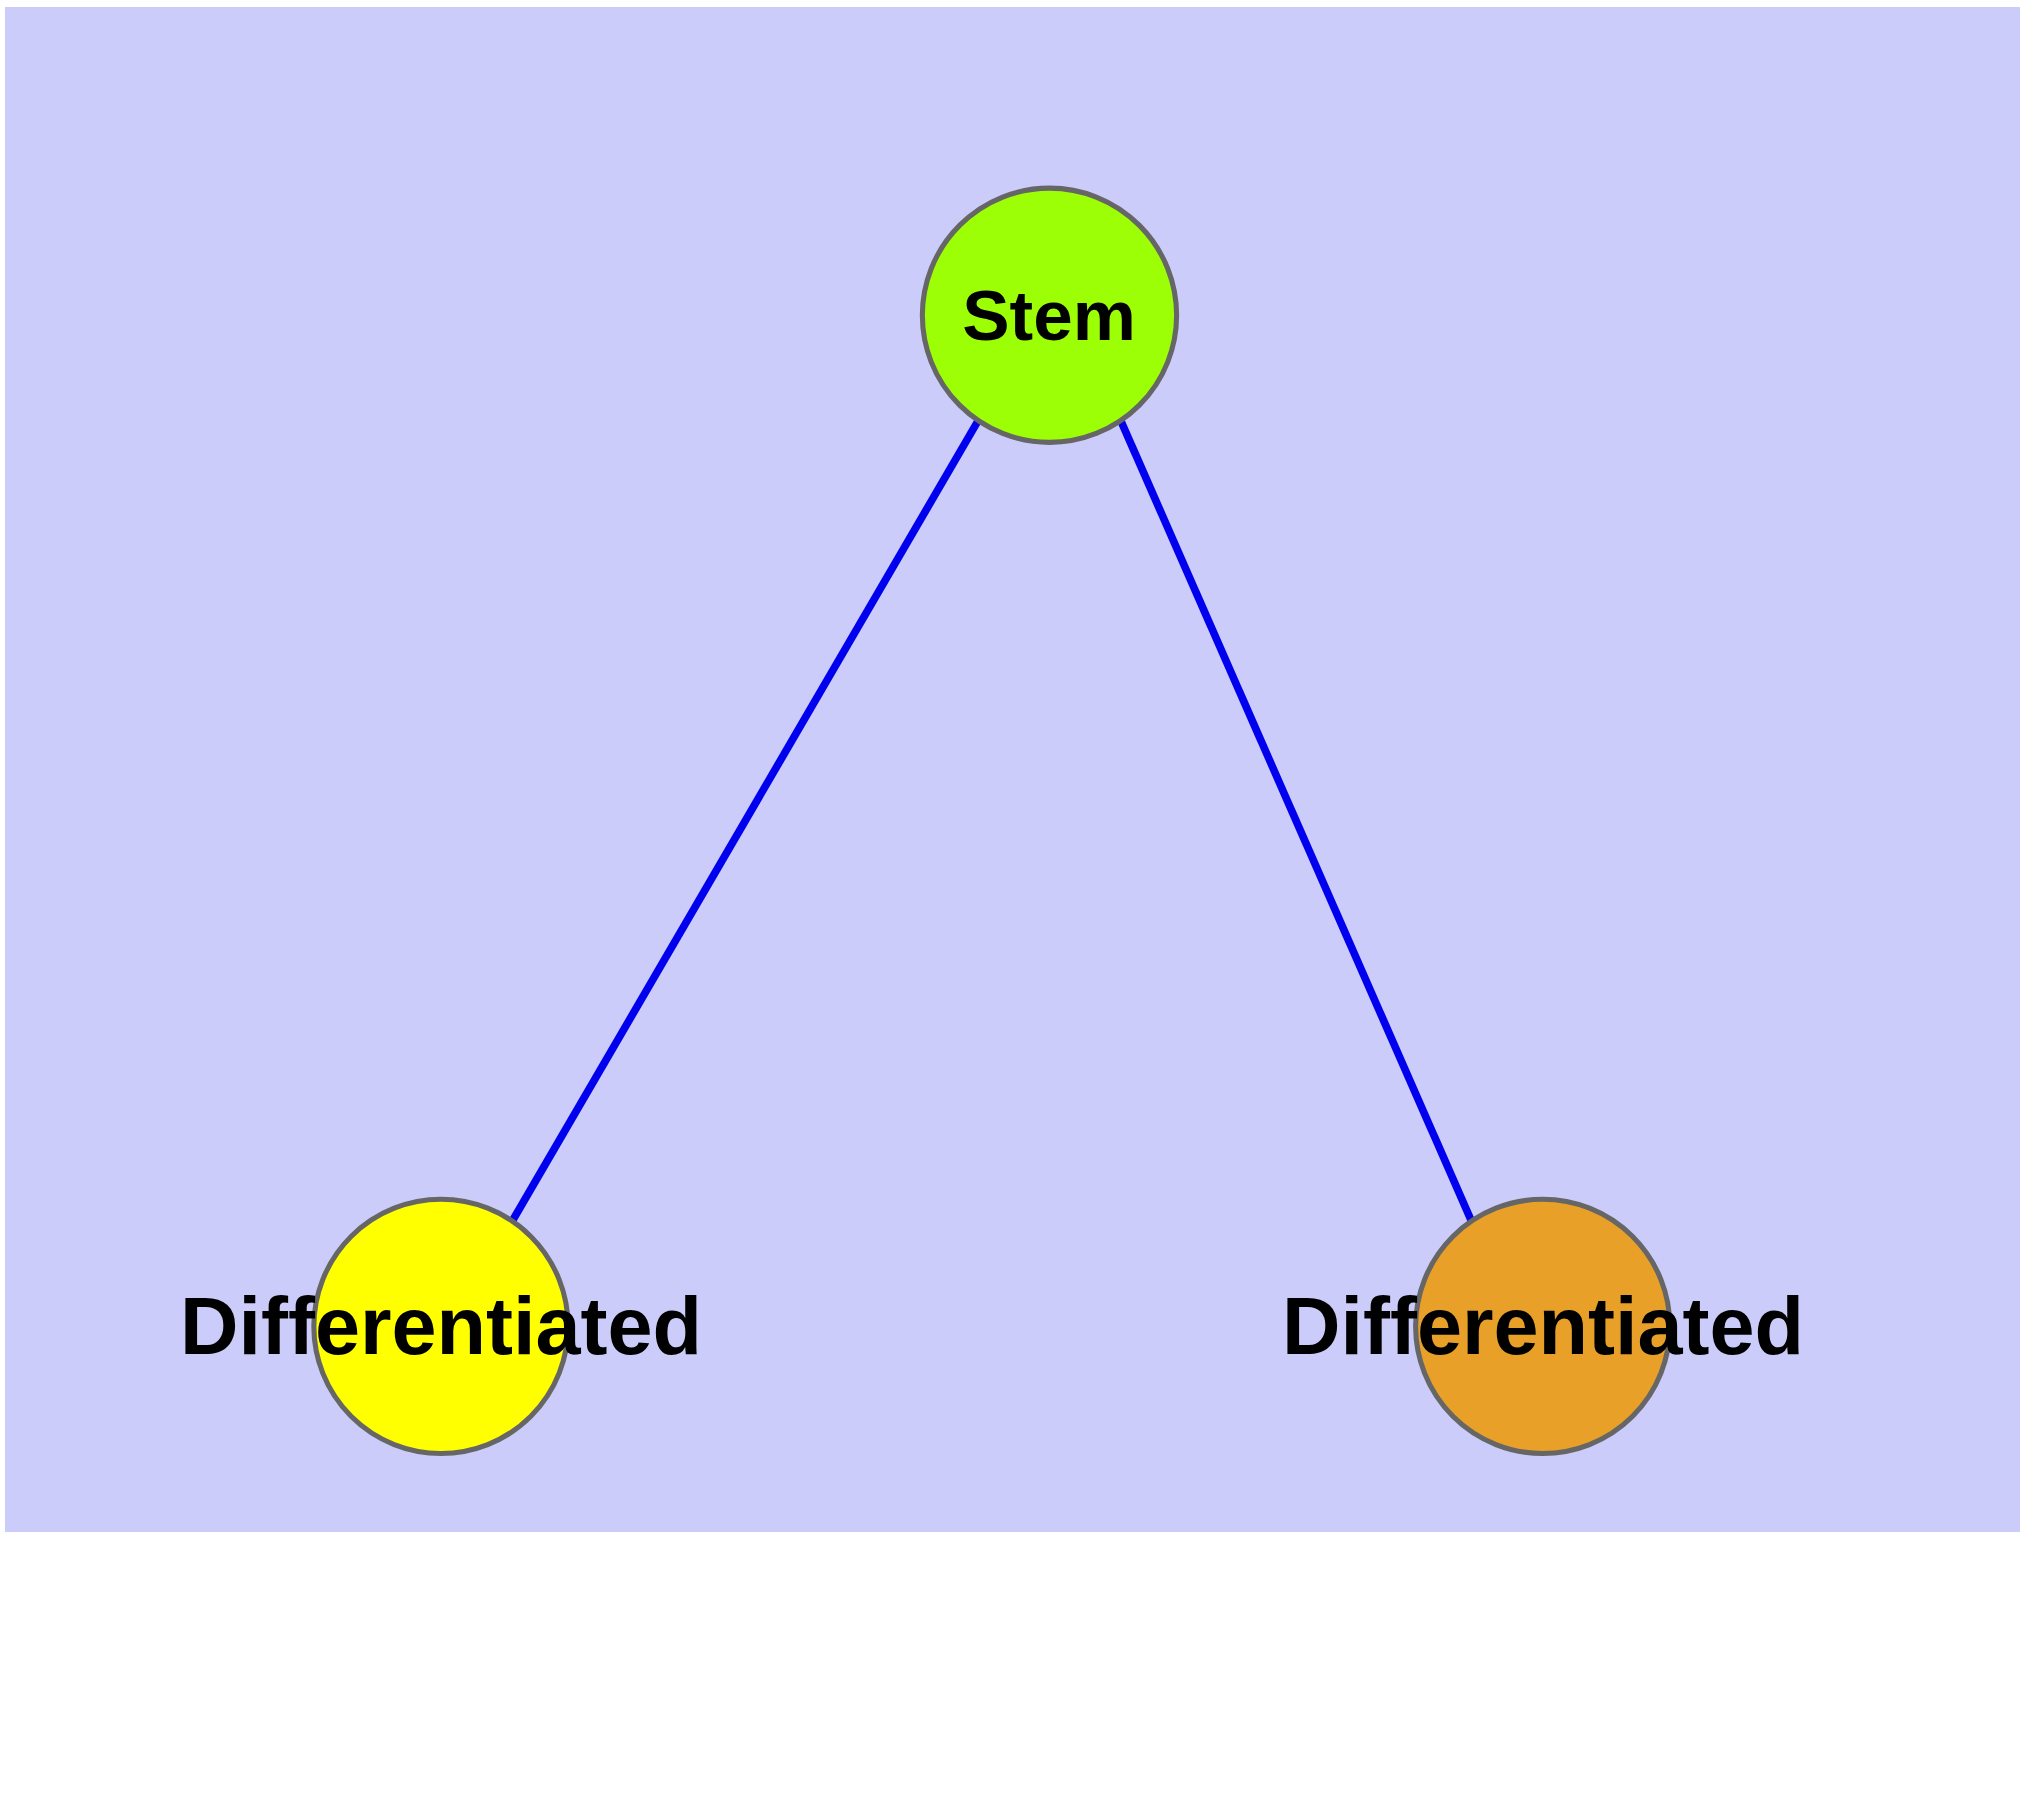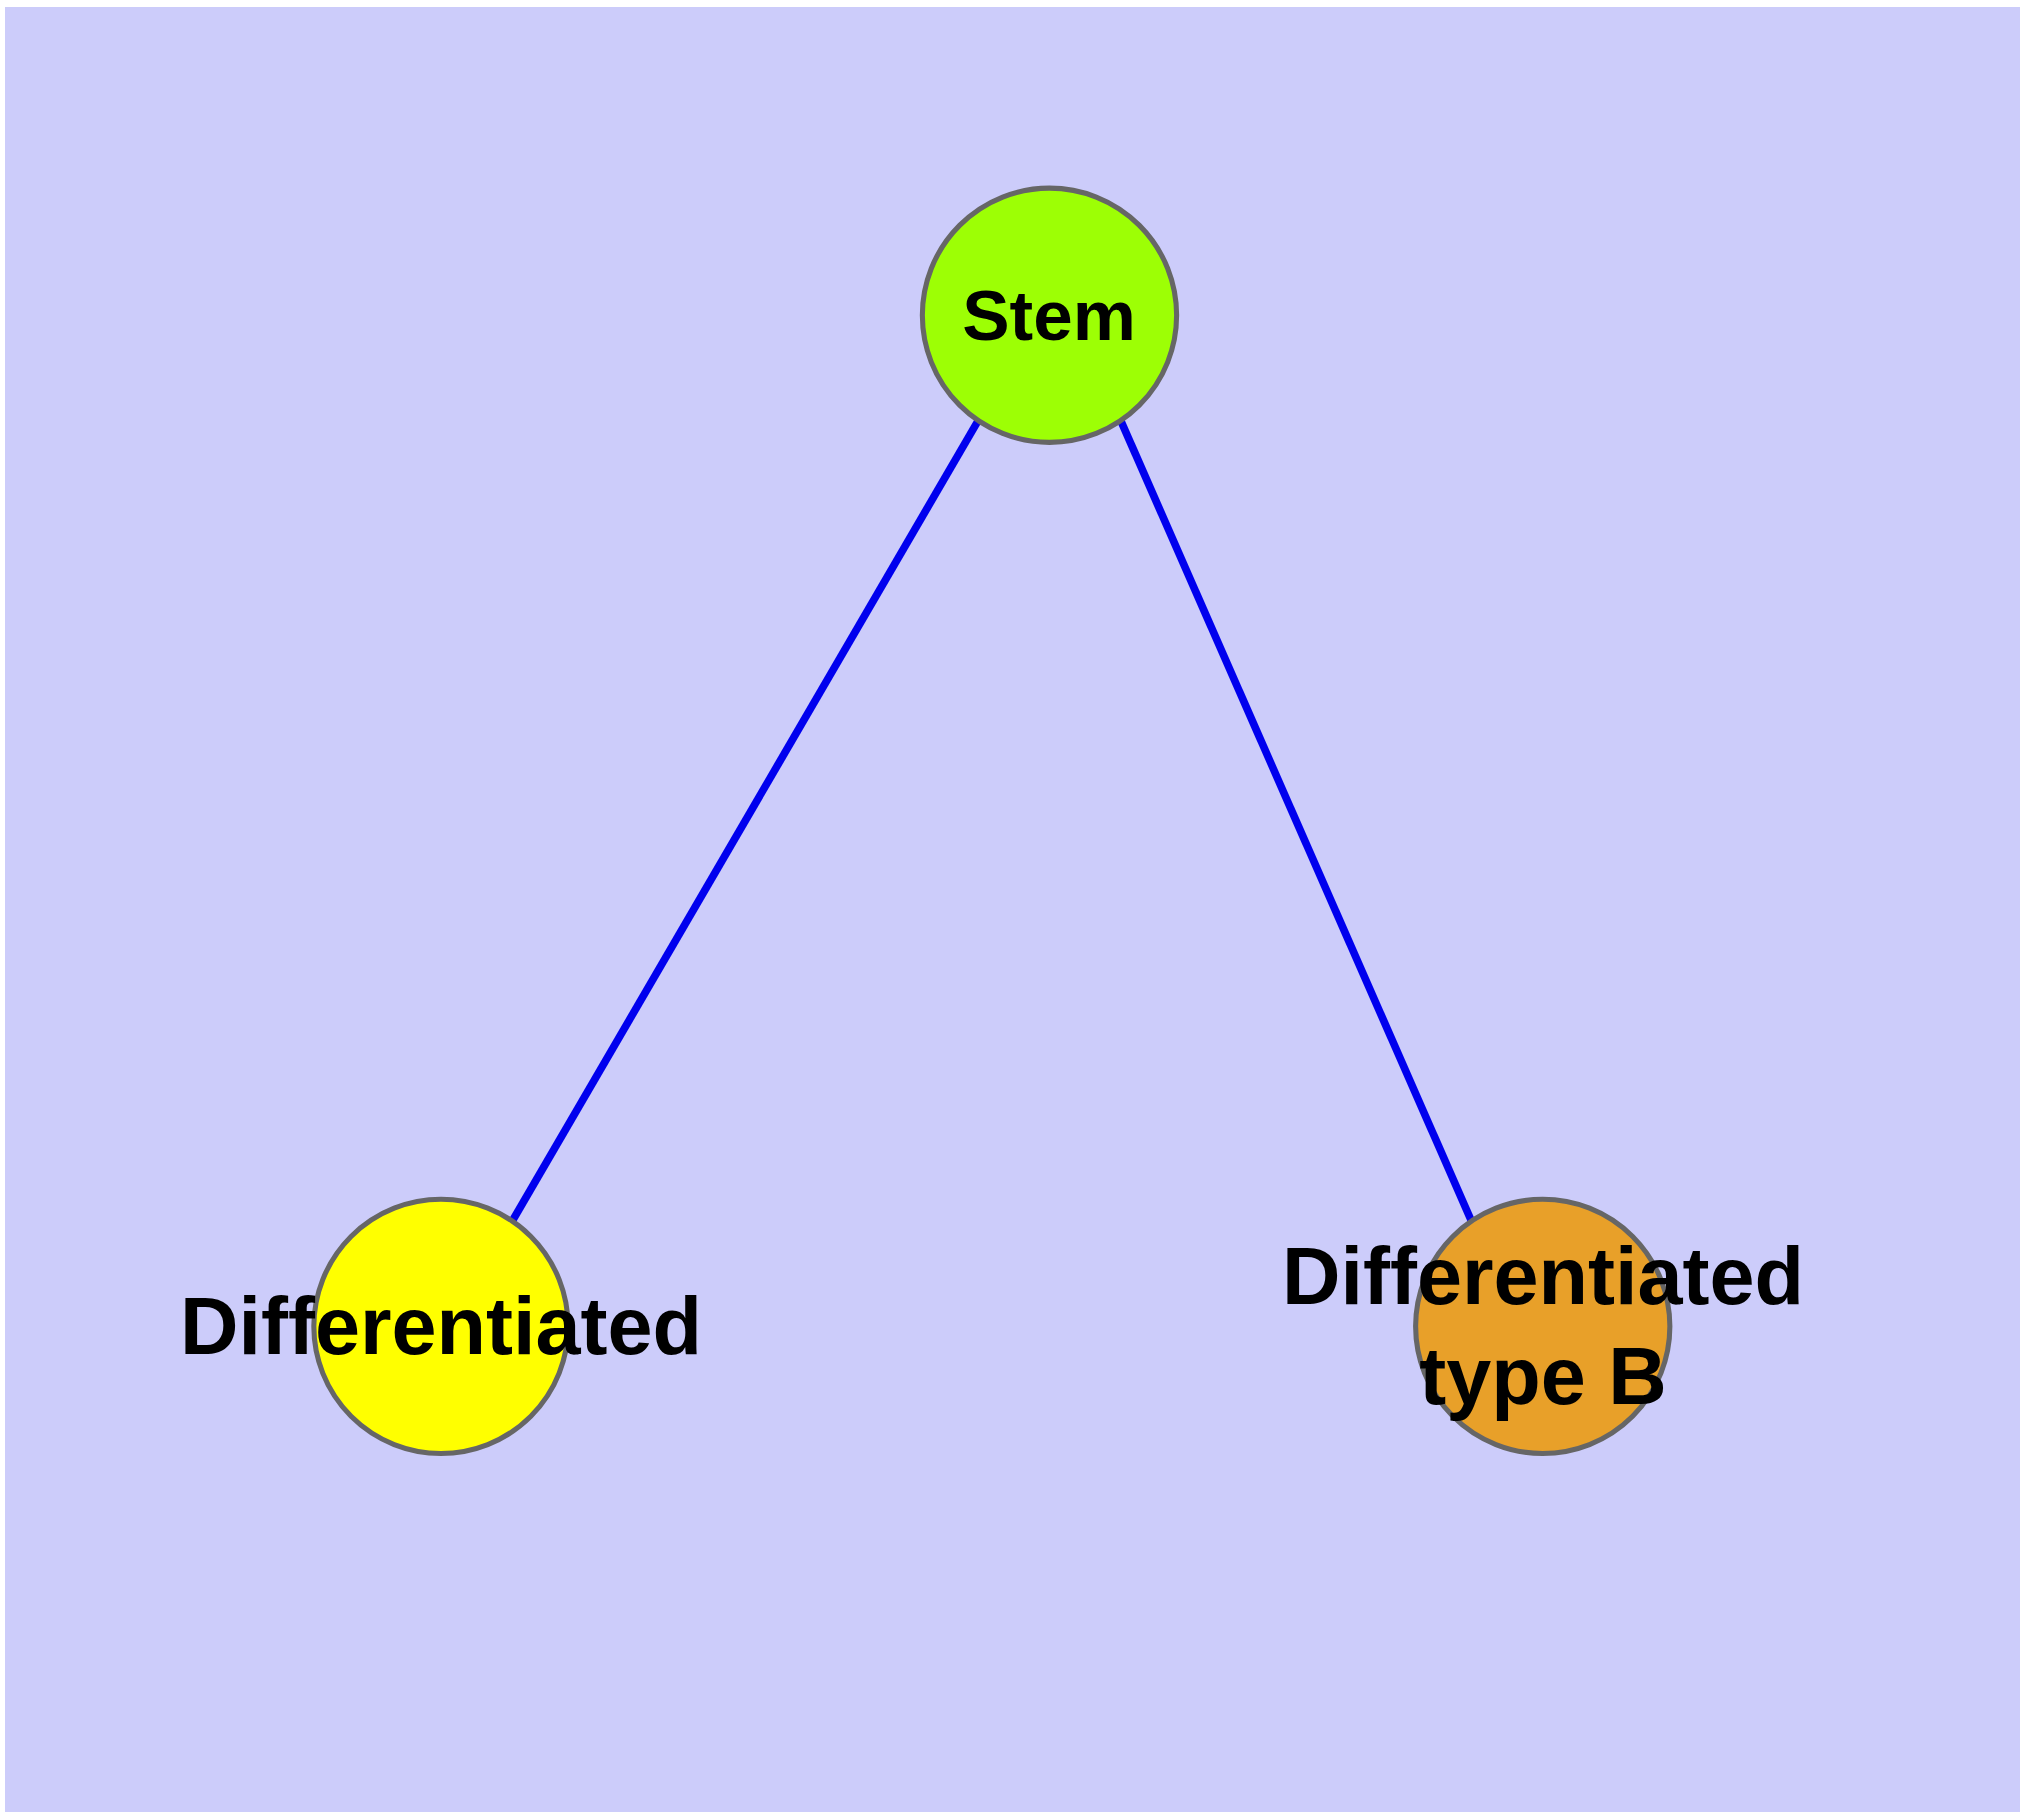"Stem" #canvas { height: 1812px -> 1532px }
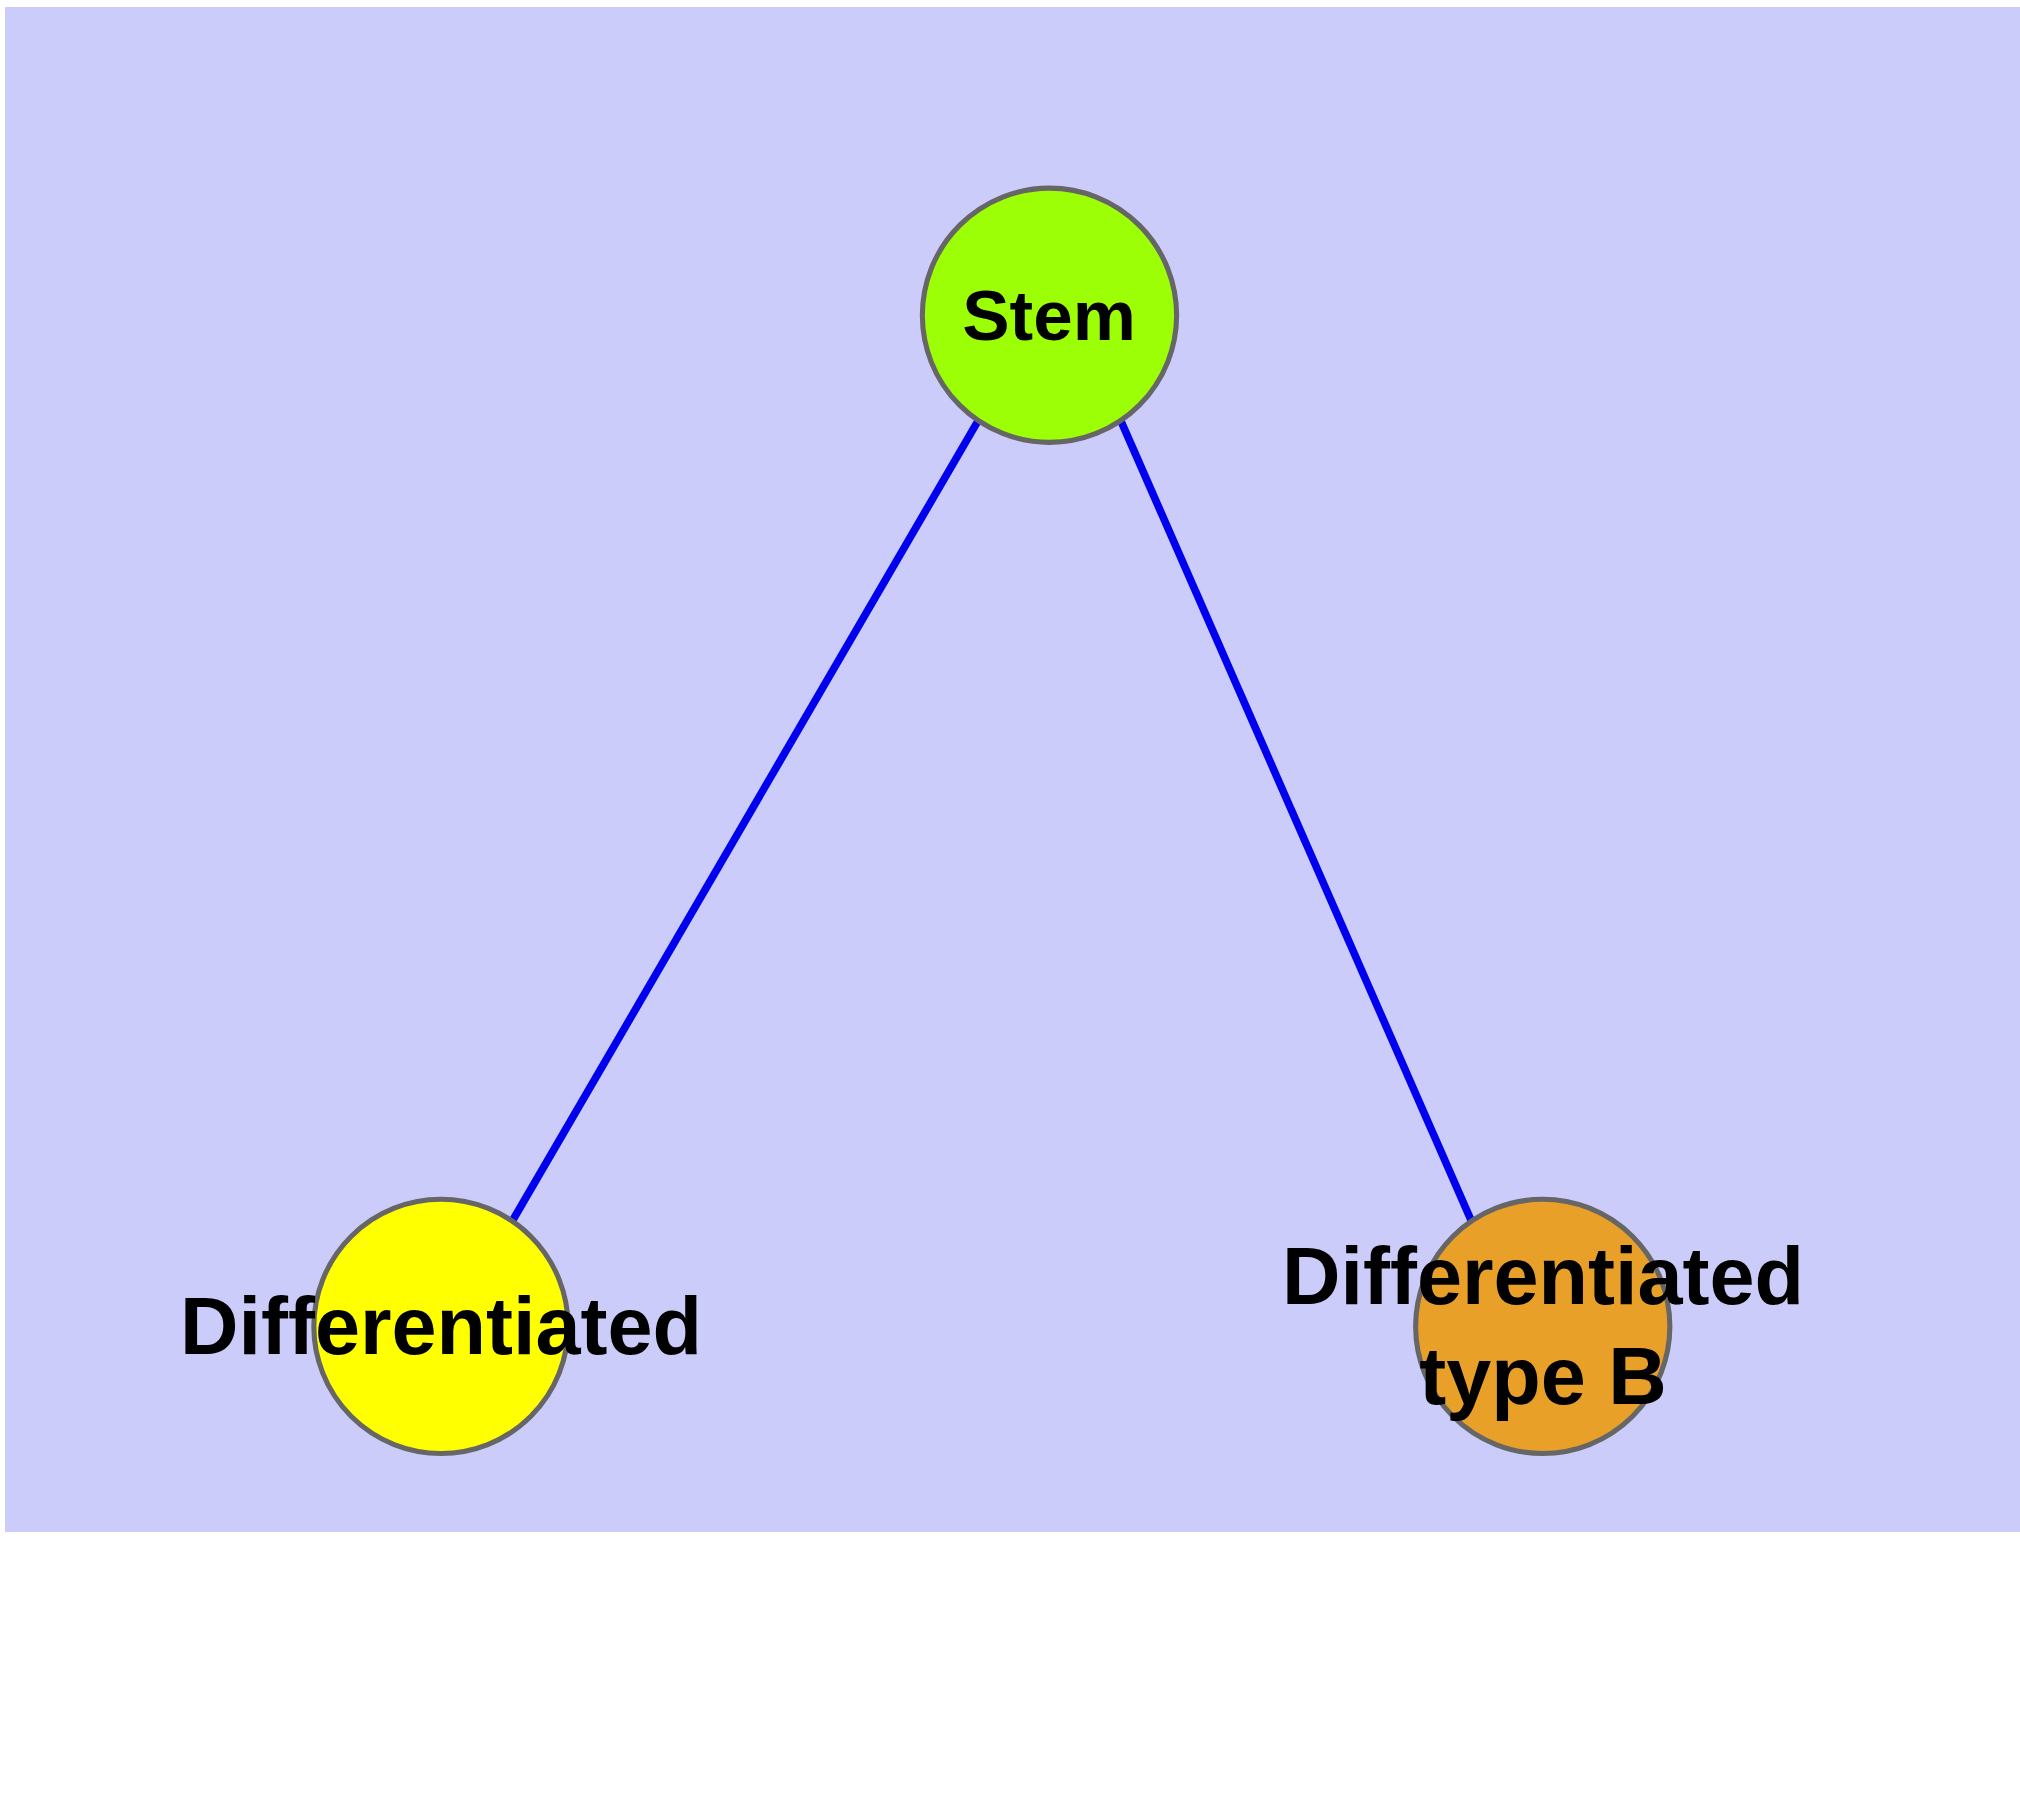"type B" span.label-line { html: <span>type B</span> -> none }
